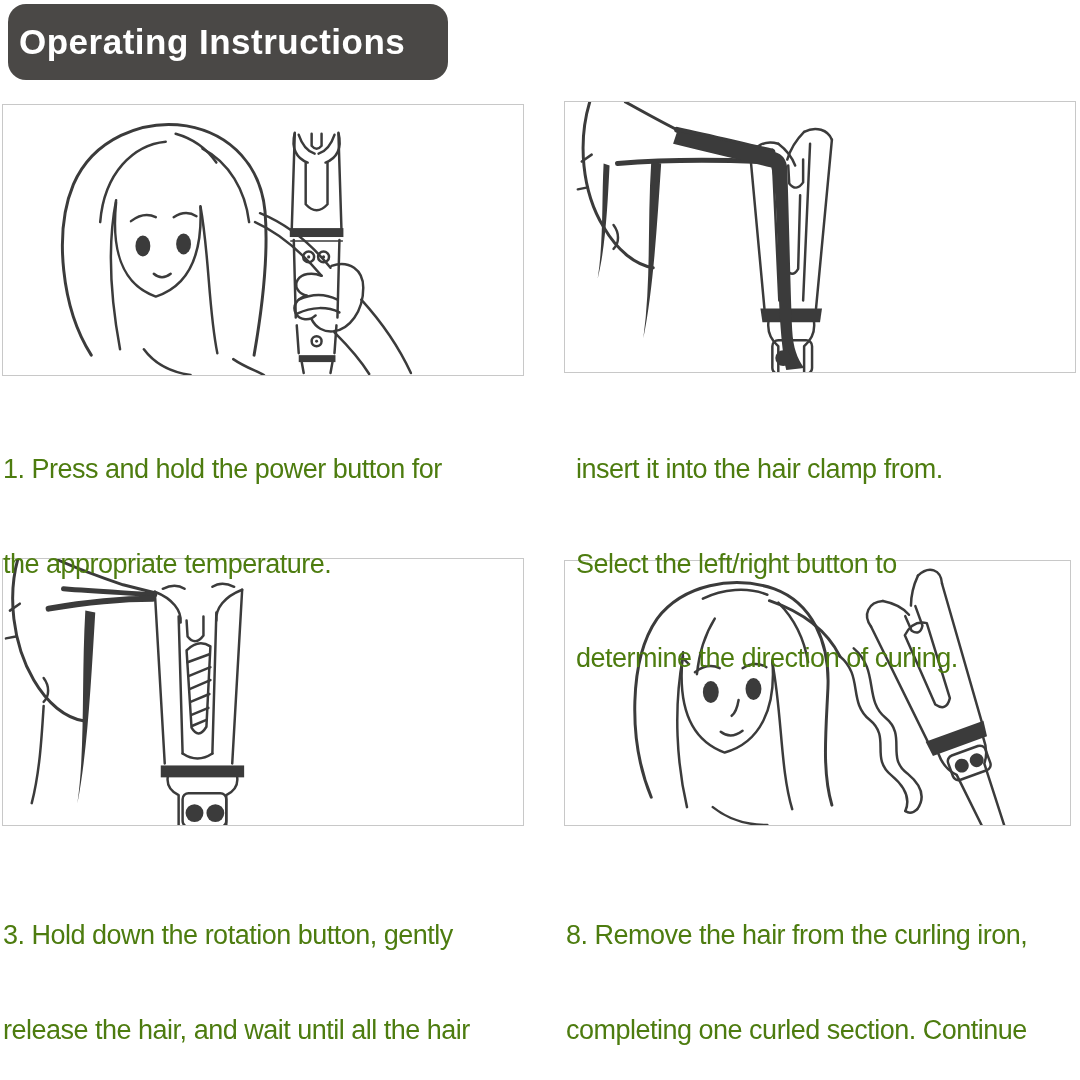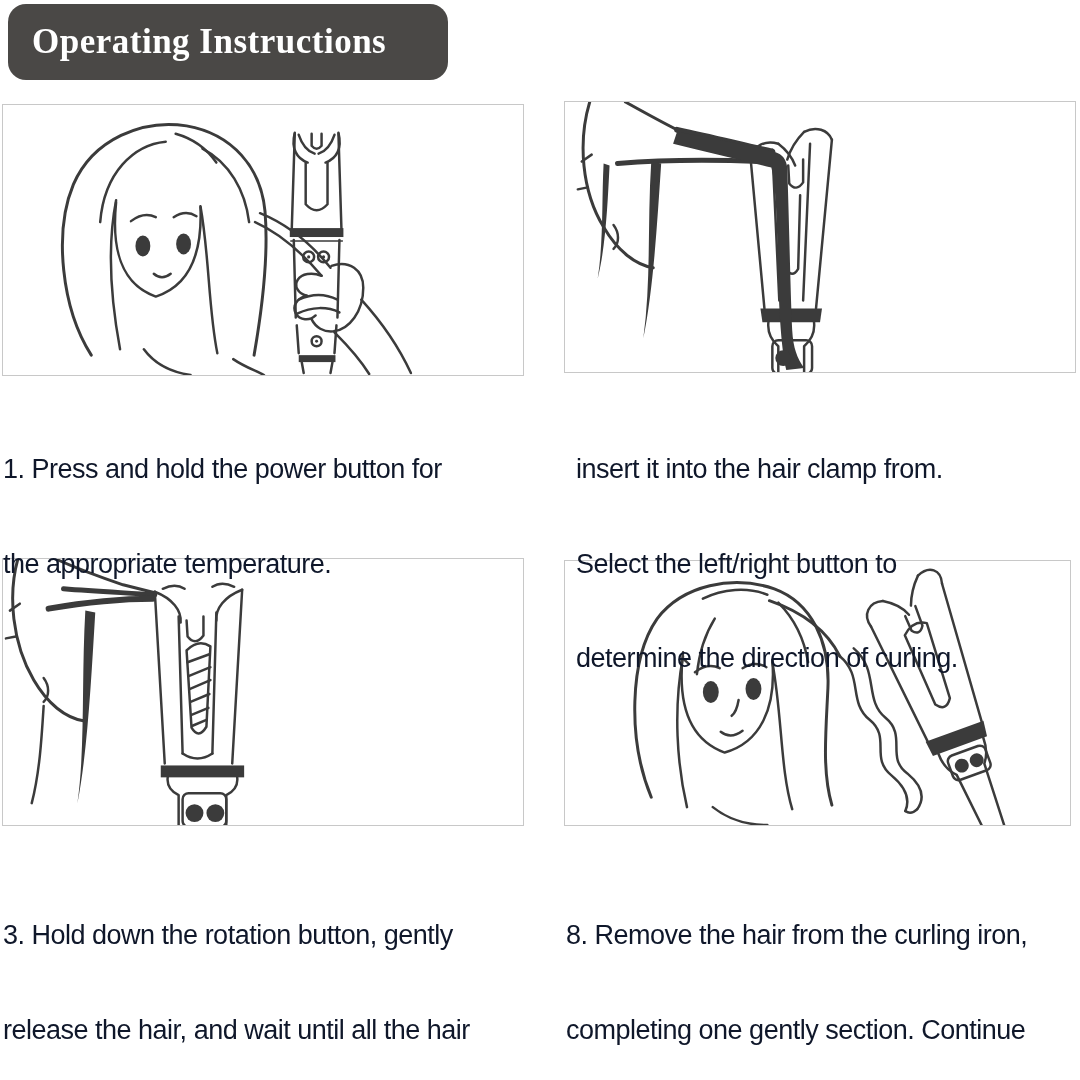"Operating Instructions" .badge { font-family: Liberation Serif, serif -> none; padding-left: 24px -> 11px }
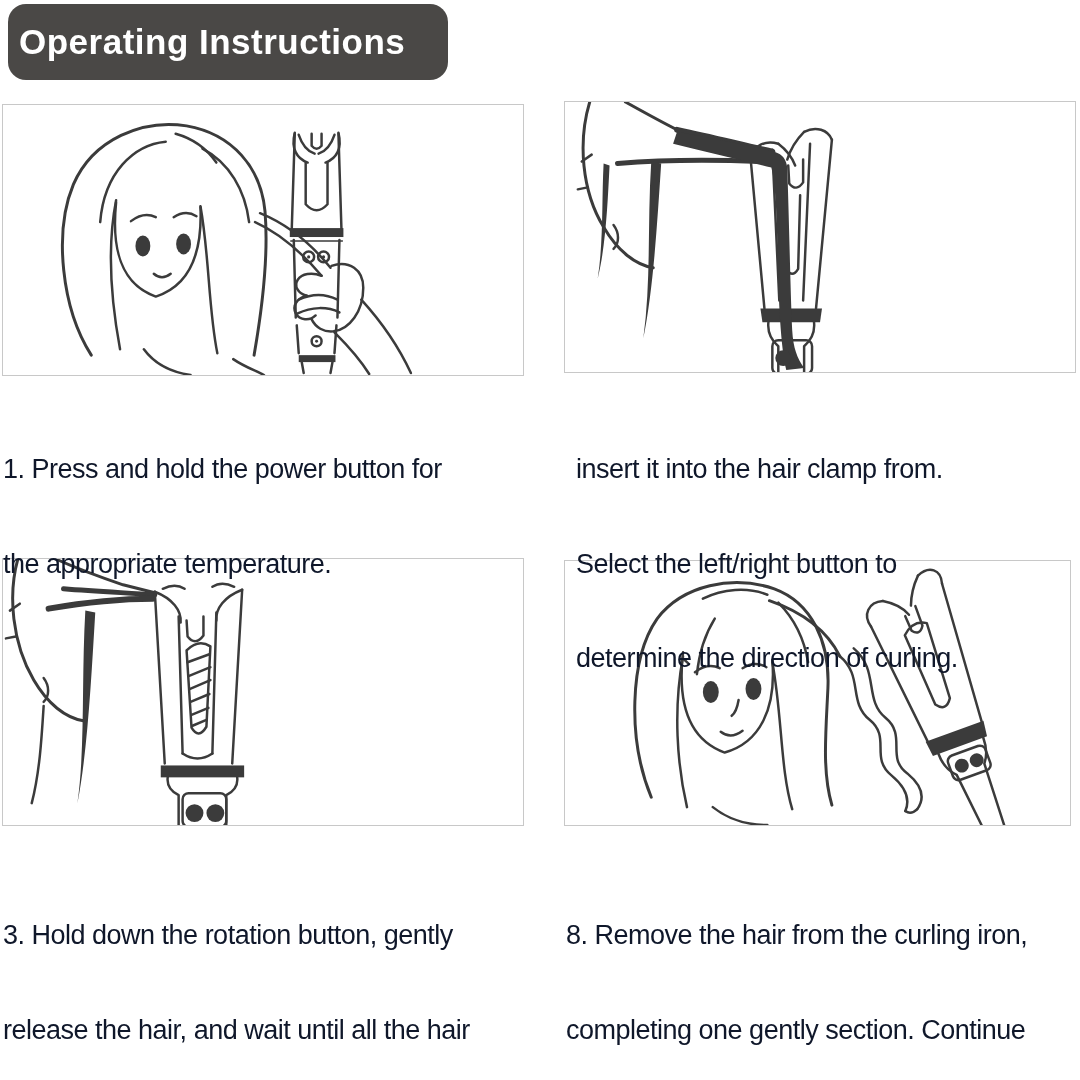"1. Press and hold the" .step-text { color: #0f172a -> #4d7c0f }
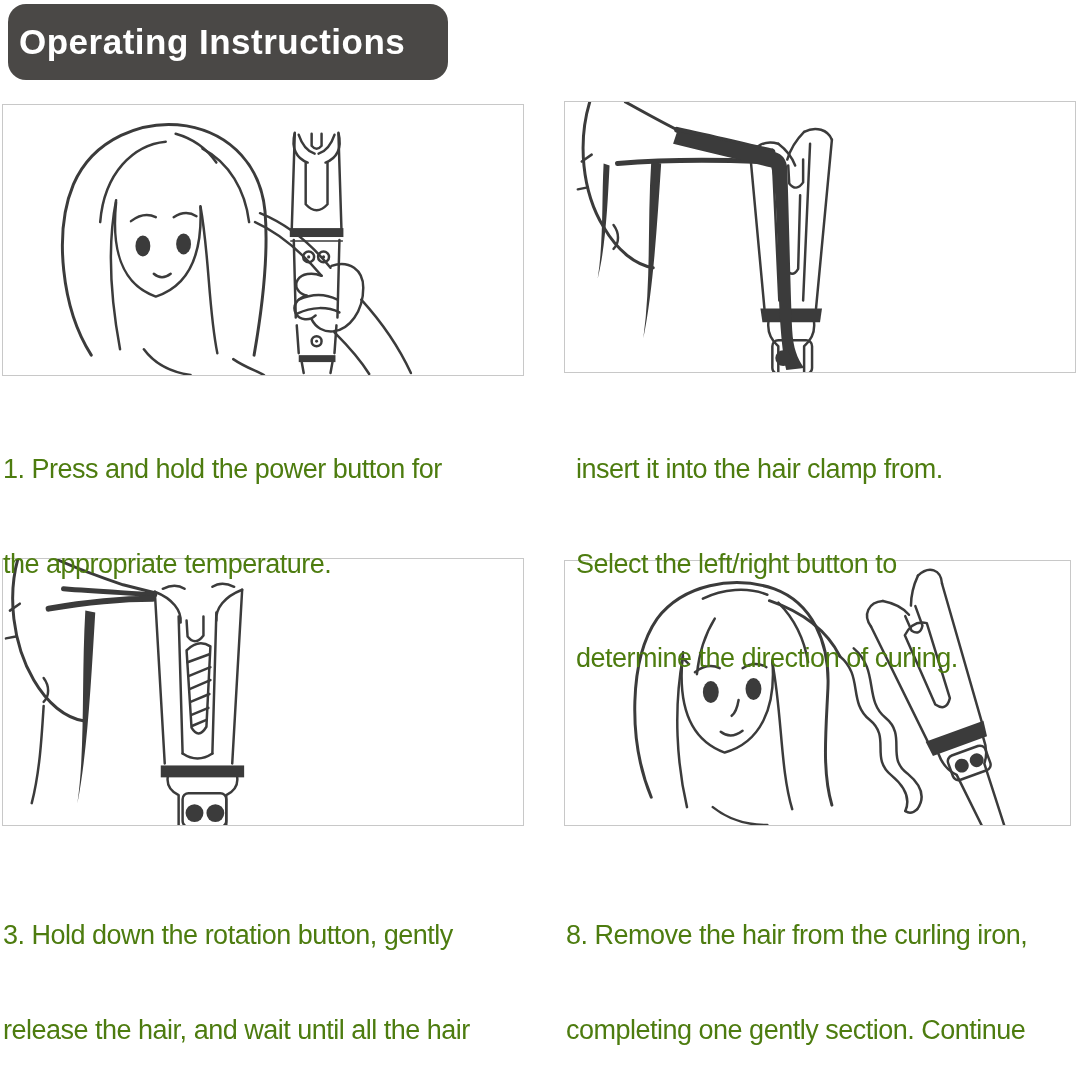"completing one gently section. Continue" div { text: gently -> curled }
